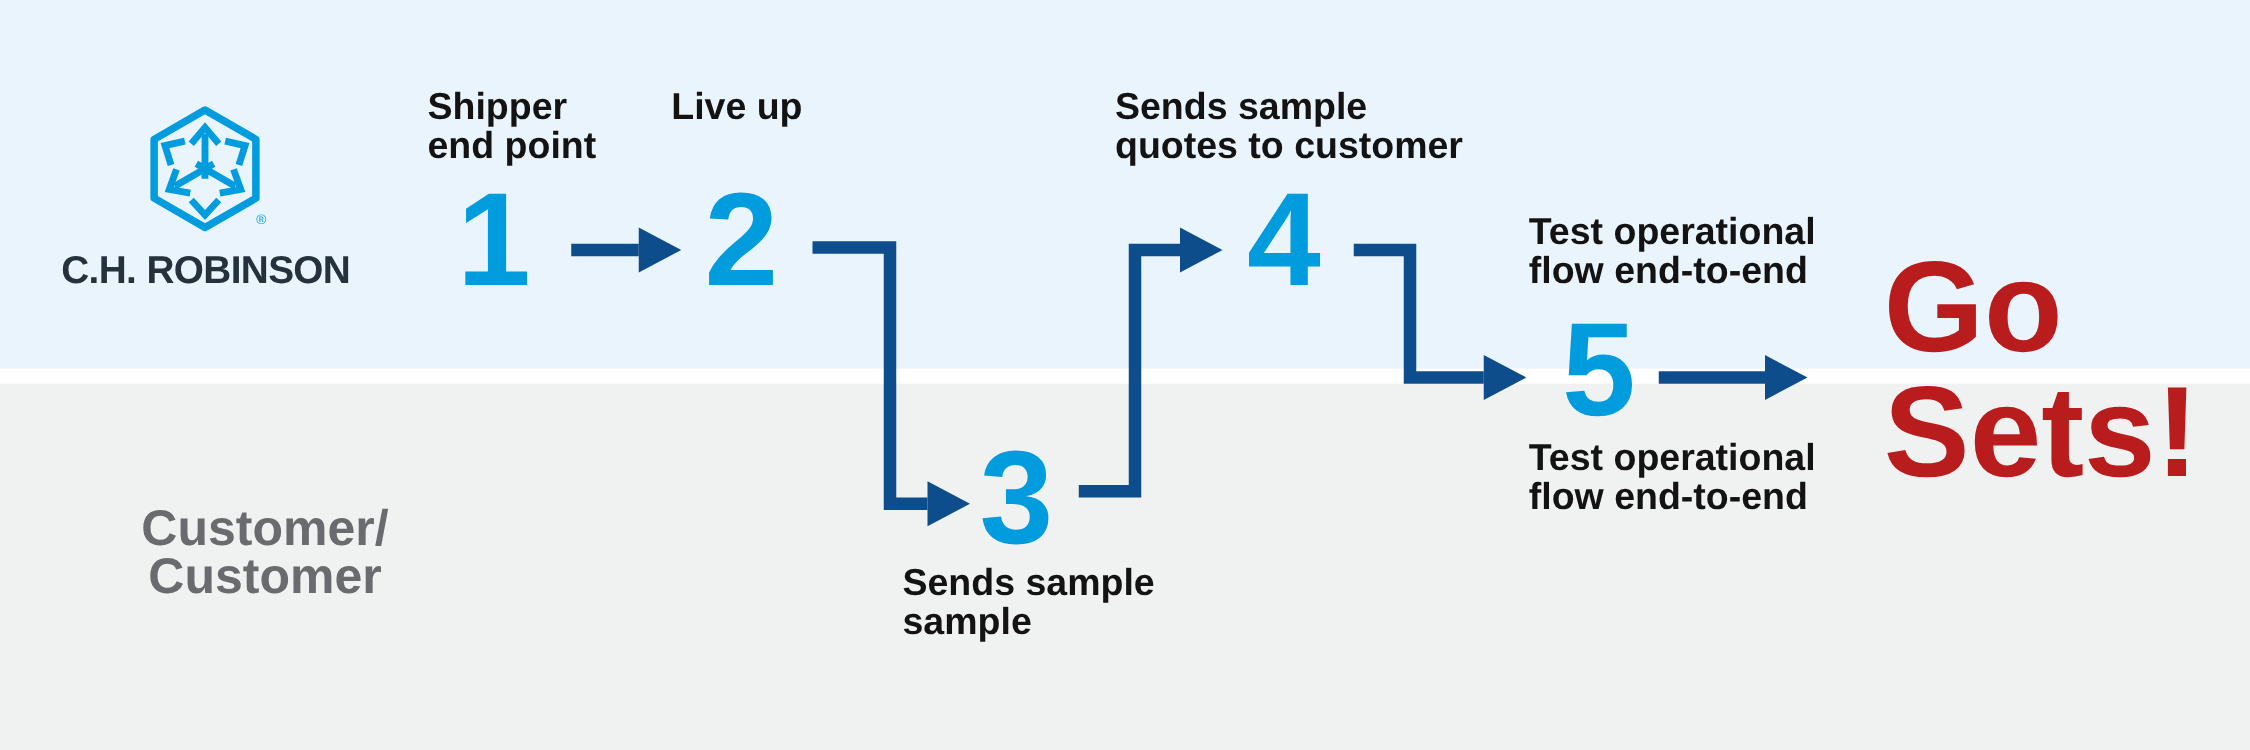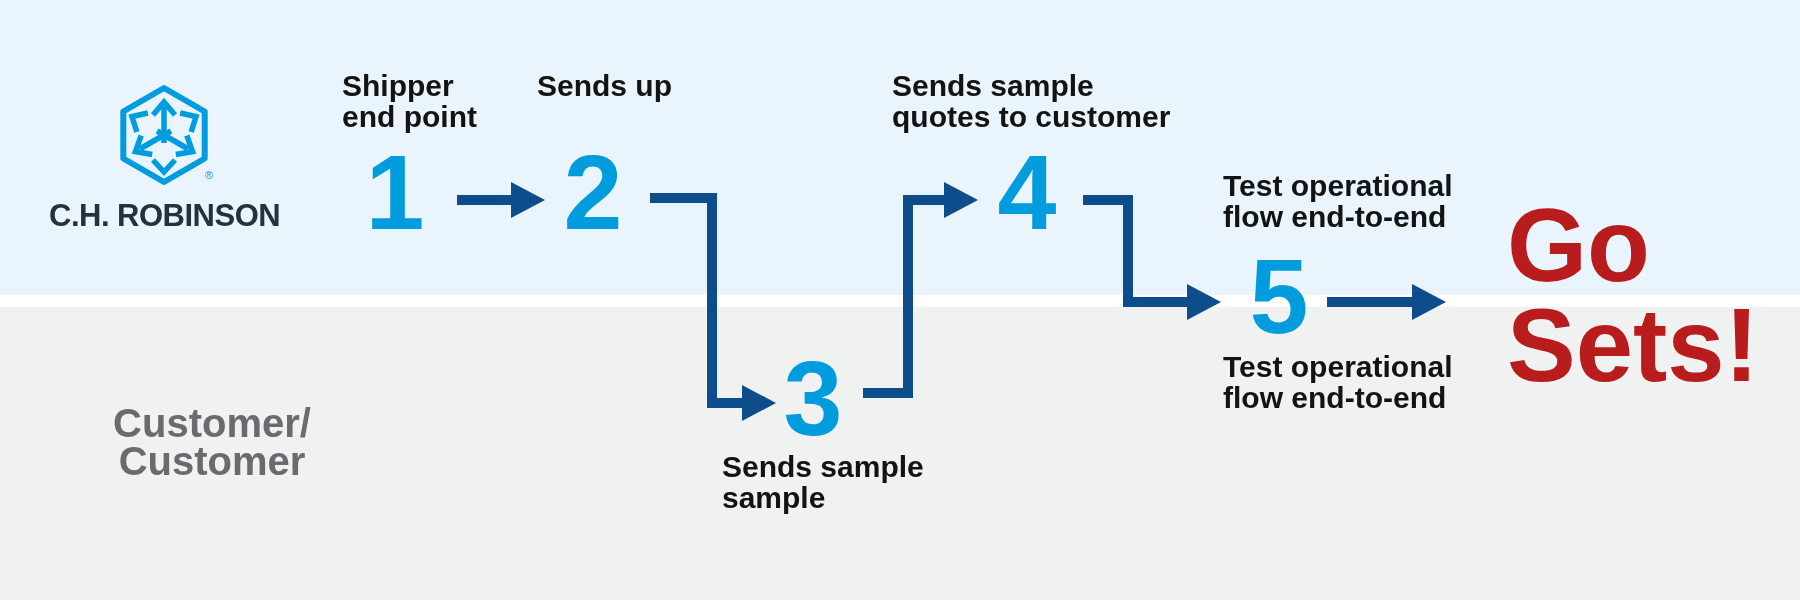"Sends up" span { text: Sends -> Live }
